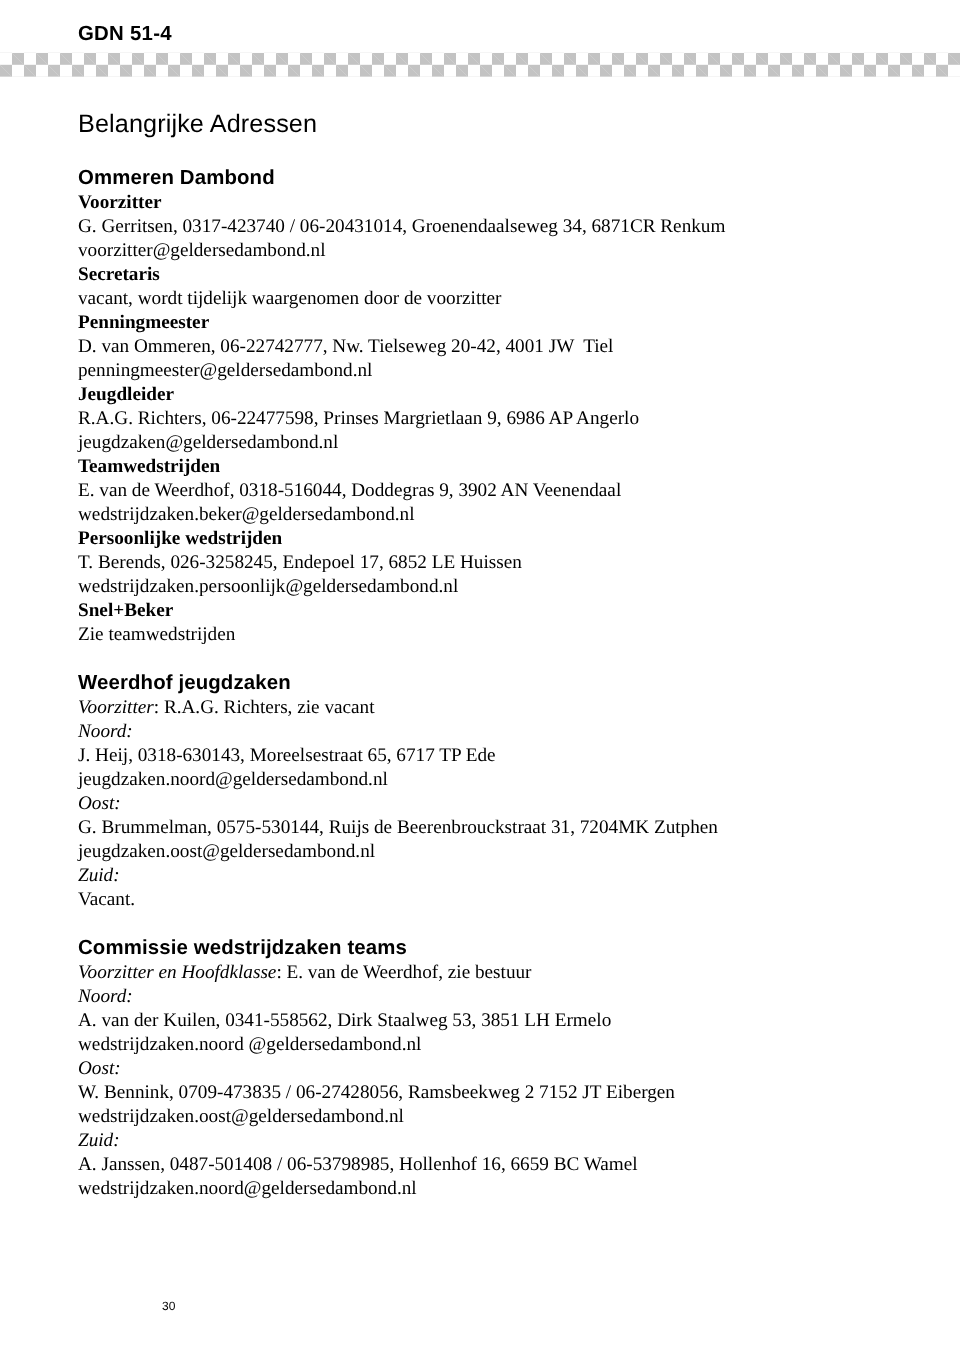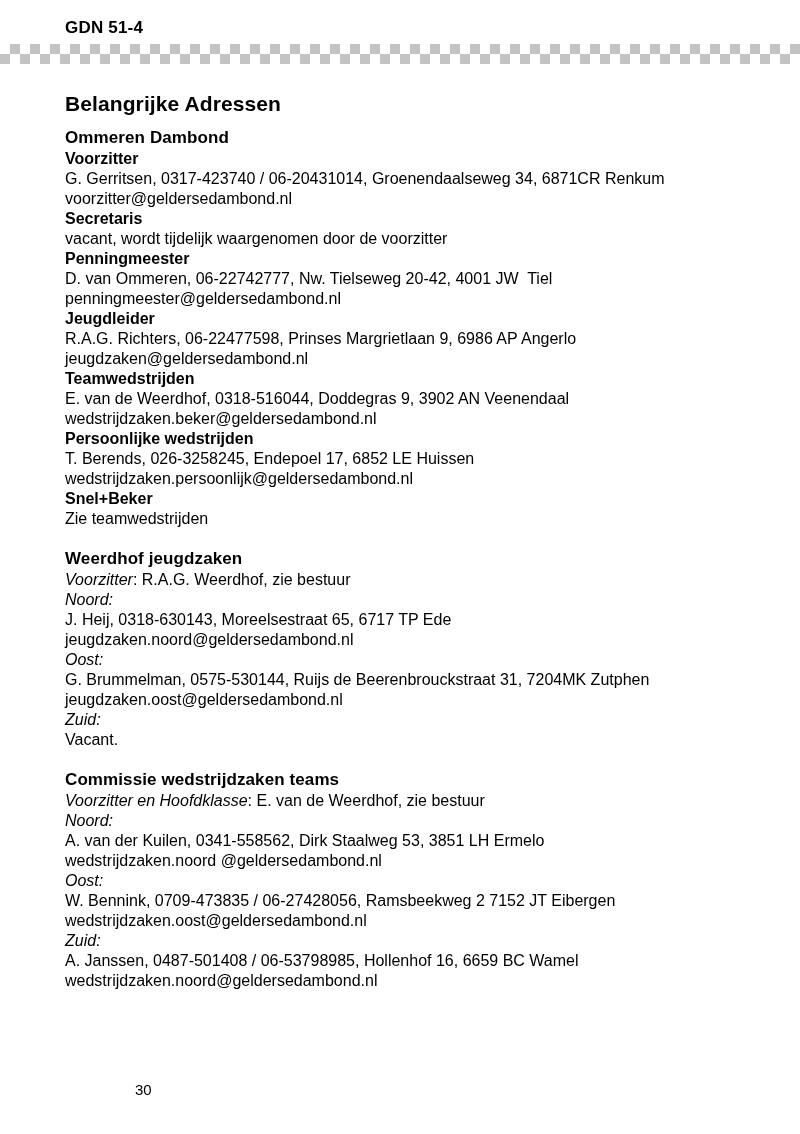"Belangrijke Adressen" .doc-title { font-weight: bold -> normal; margin: 0 0 12px 0 -> 0 0 22px 0 }
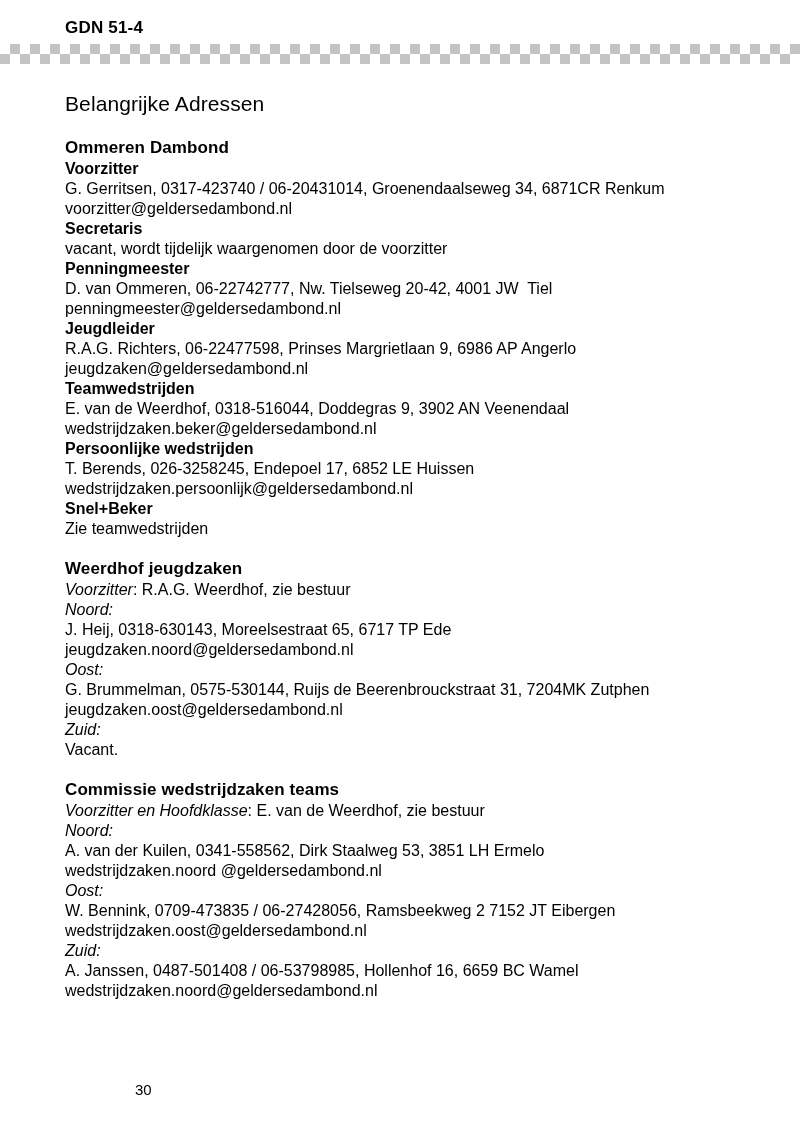"Voorzitter" .line { font-family: none -> Liberation Serif, serif }
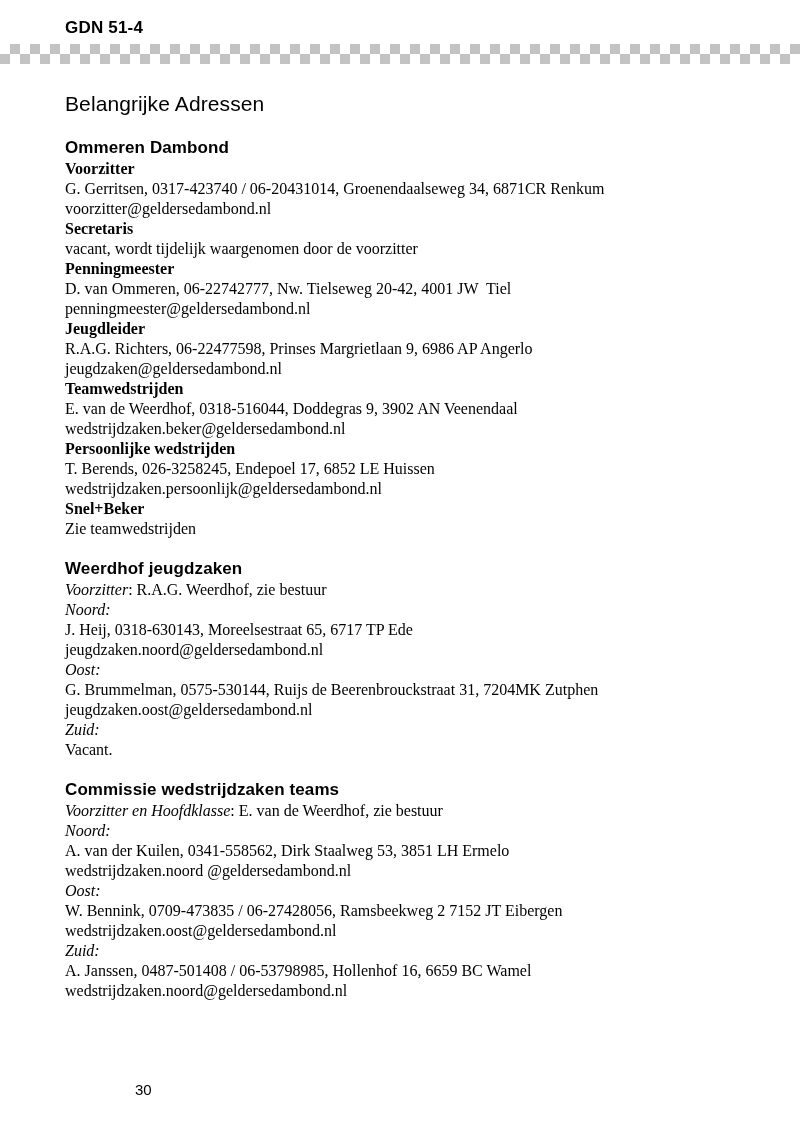": R.A.G. Weerdhof, zie bestuur" span { text: Weerdhof, zie bestuur -> Richters, zie vacant }
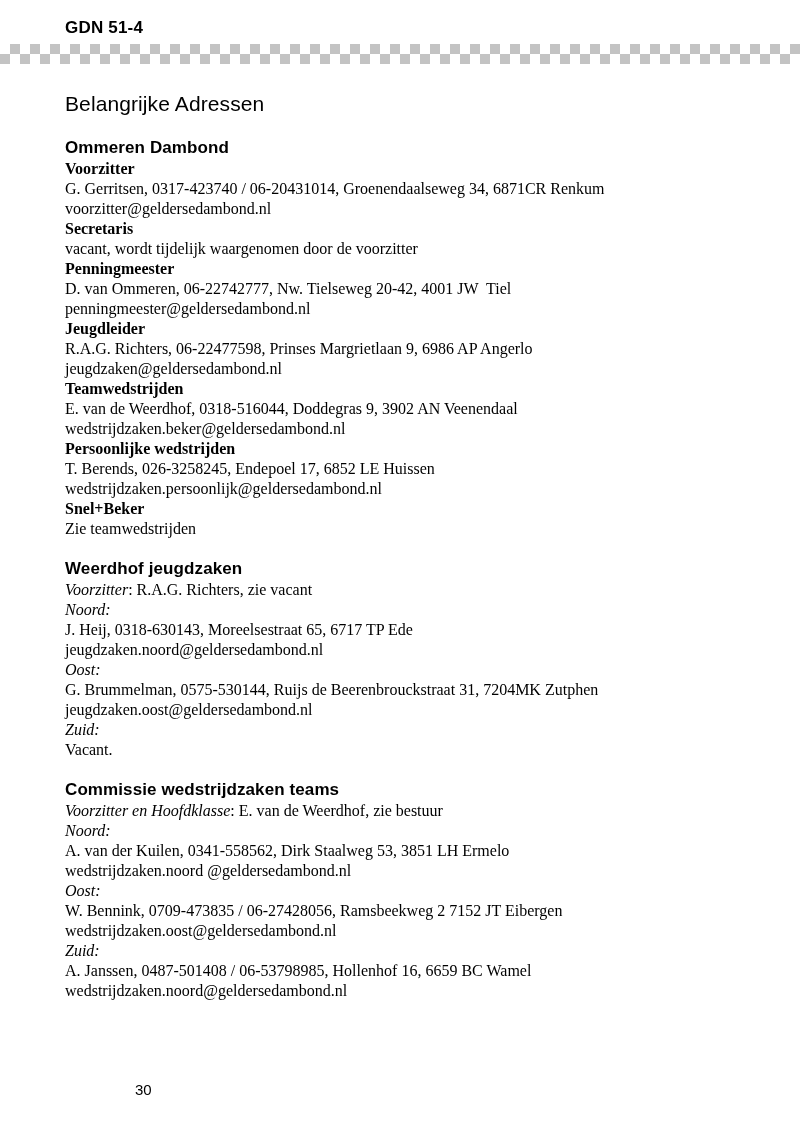"30" .page-number { font-size: 15px -> 10px }
